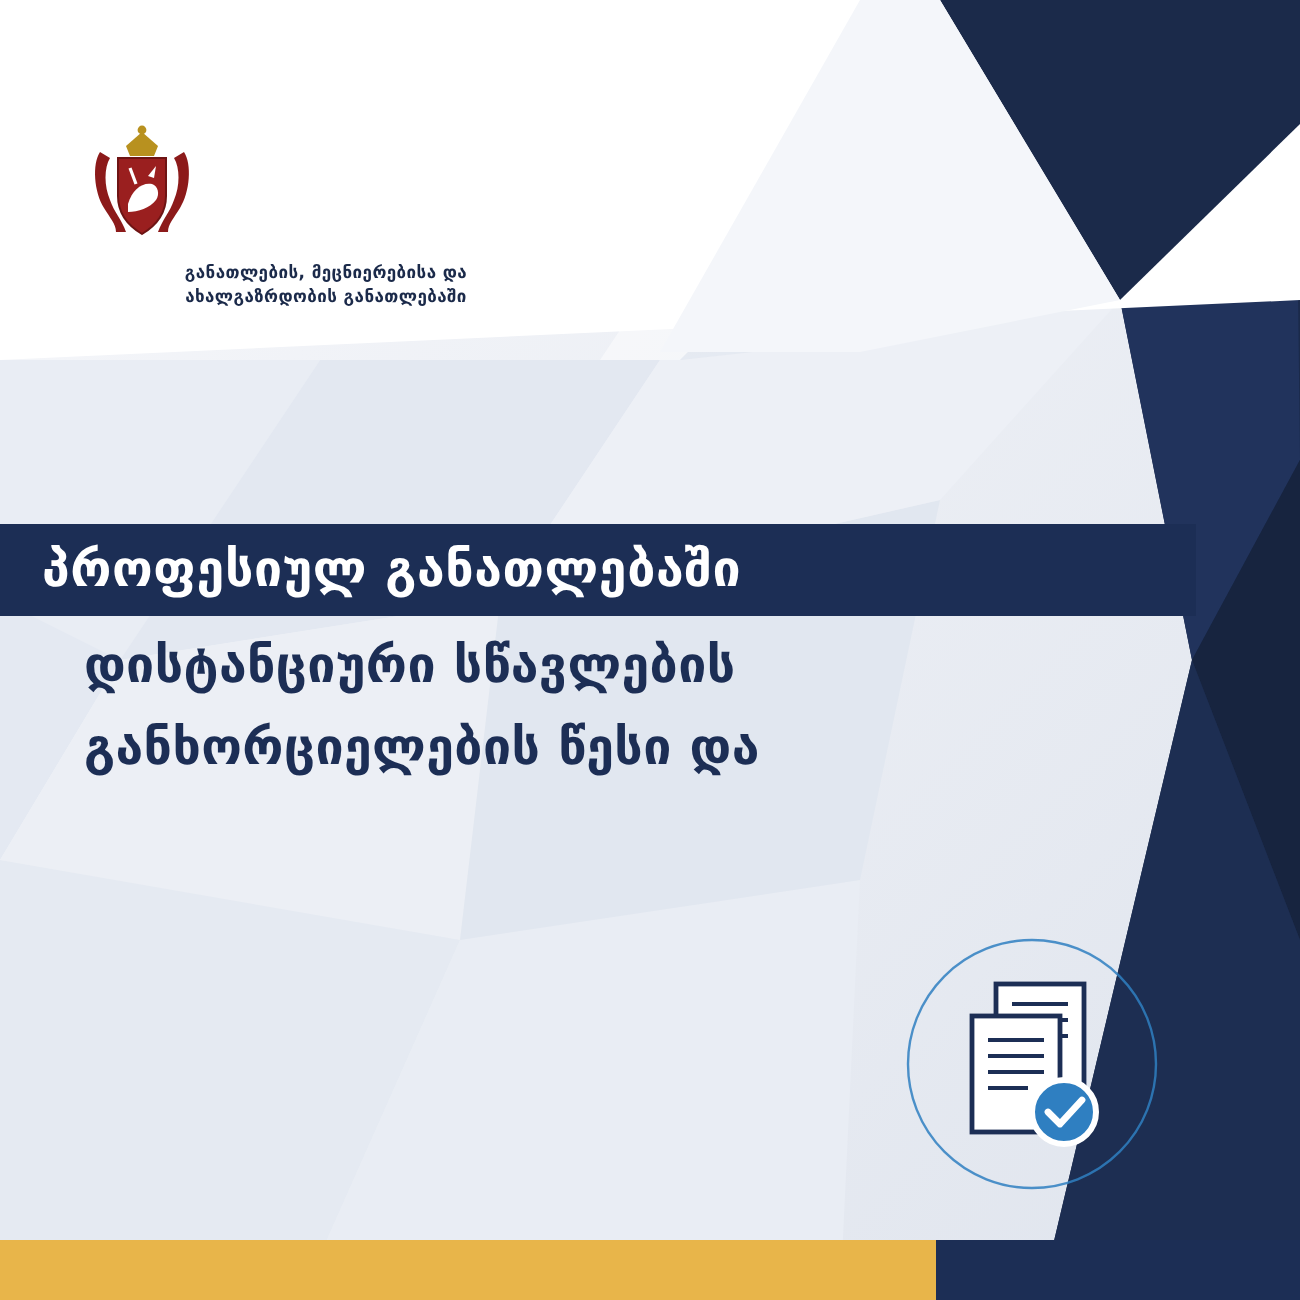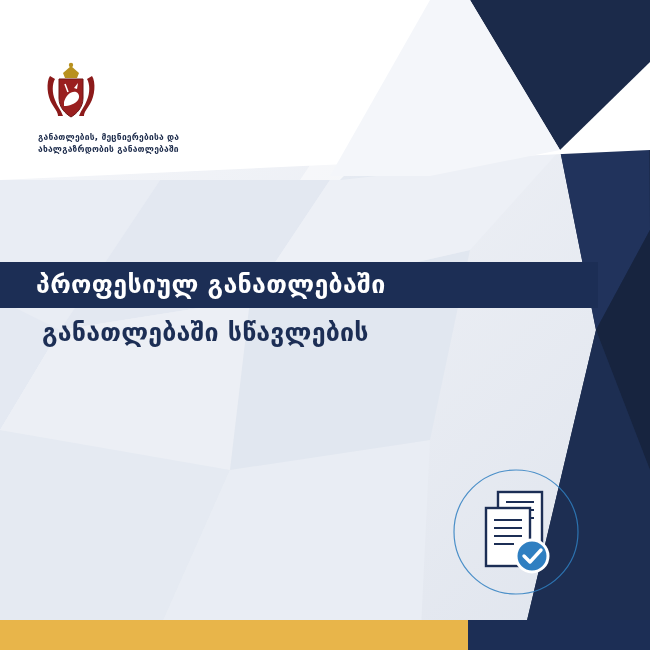"განათლების, მეცნიერებისა და" .ministry-text { text-align: none -> center }
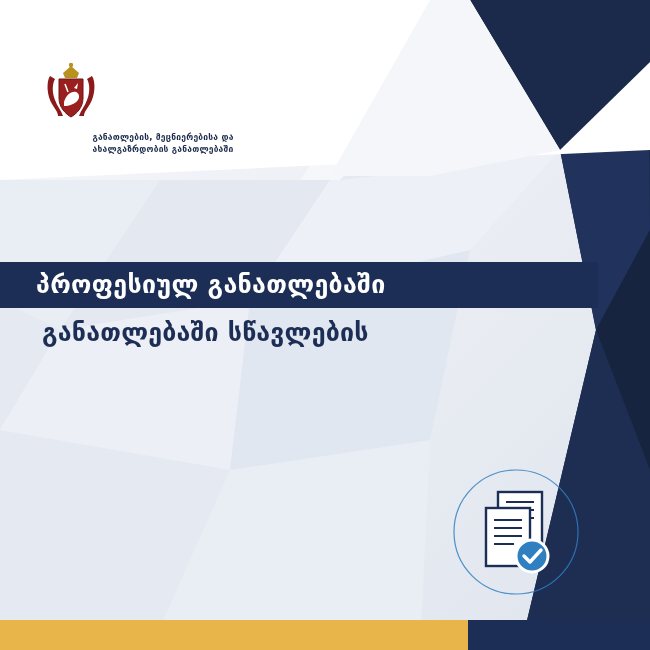"პროფესიულ განათლებაში" .headline-bar span { padding: 8px 0 0 36px -> 8px 0 0 21px }
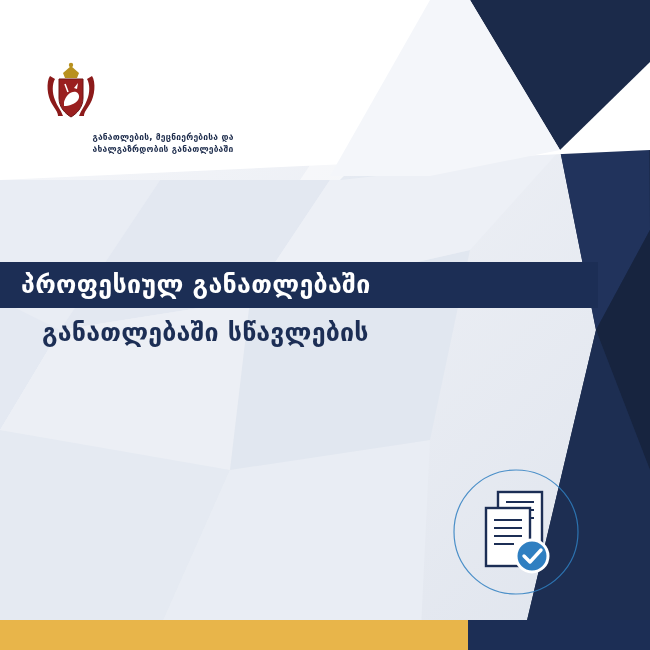"განათლებაში სწავლების" div { text: განათლებაში -> დისტანციური }
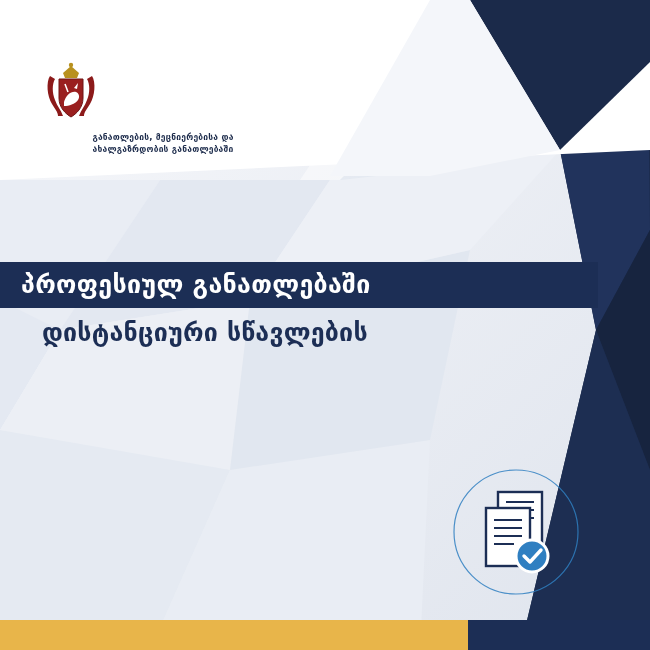"განხორციელების წესი და" div { html: none -> <div>განხორციელების წესი და</div> }
